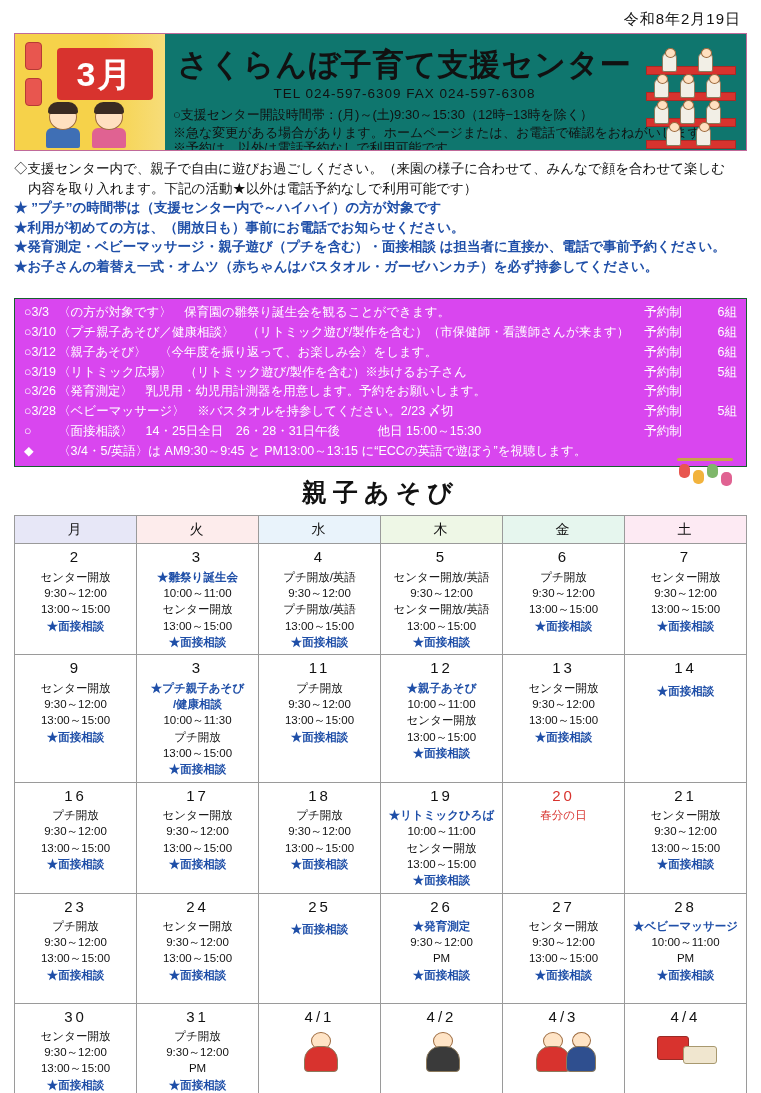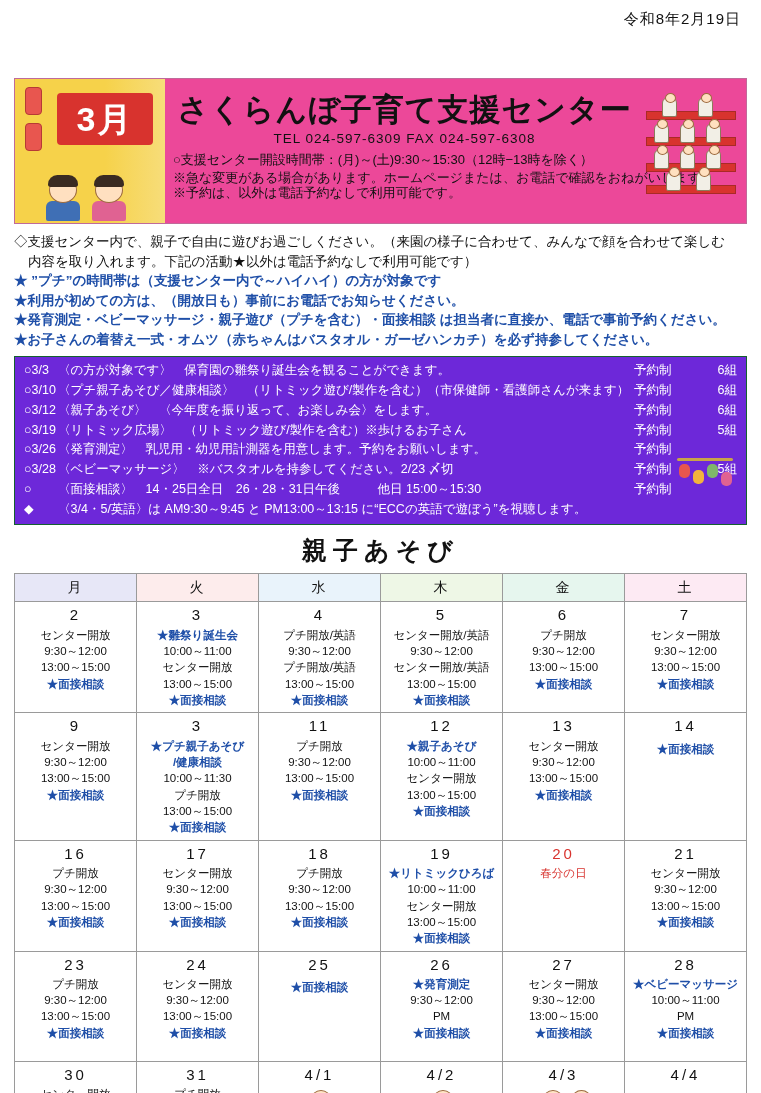"3月" .banner { background: #ec4899 -> #0f766e; height: 146px -> 118px; margin-top: 45px -> none }
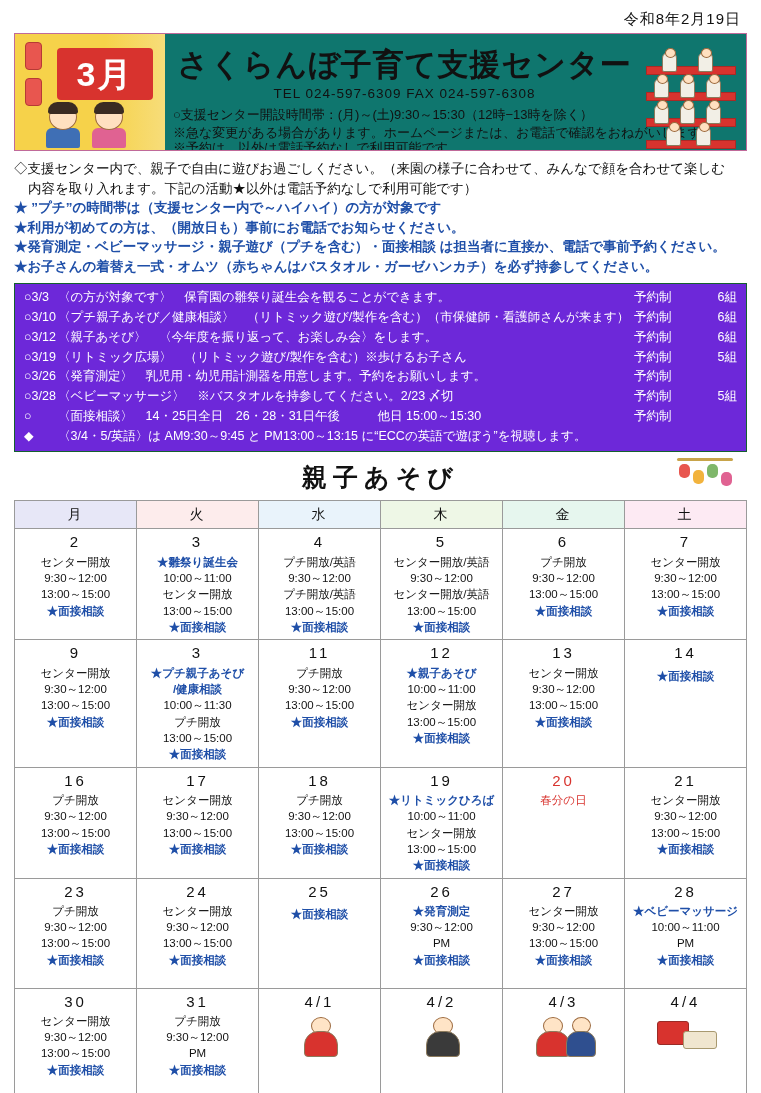"○3/3" .green { background: #6d28d9 -> #d946ef; margin-top: 7px -> 22px }
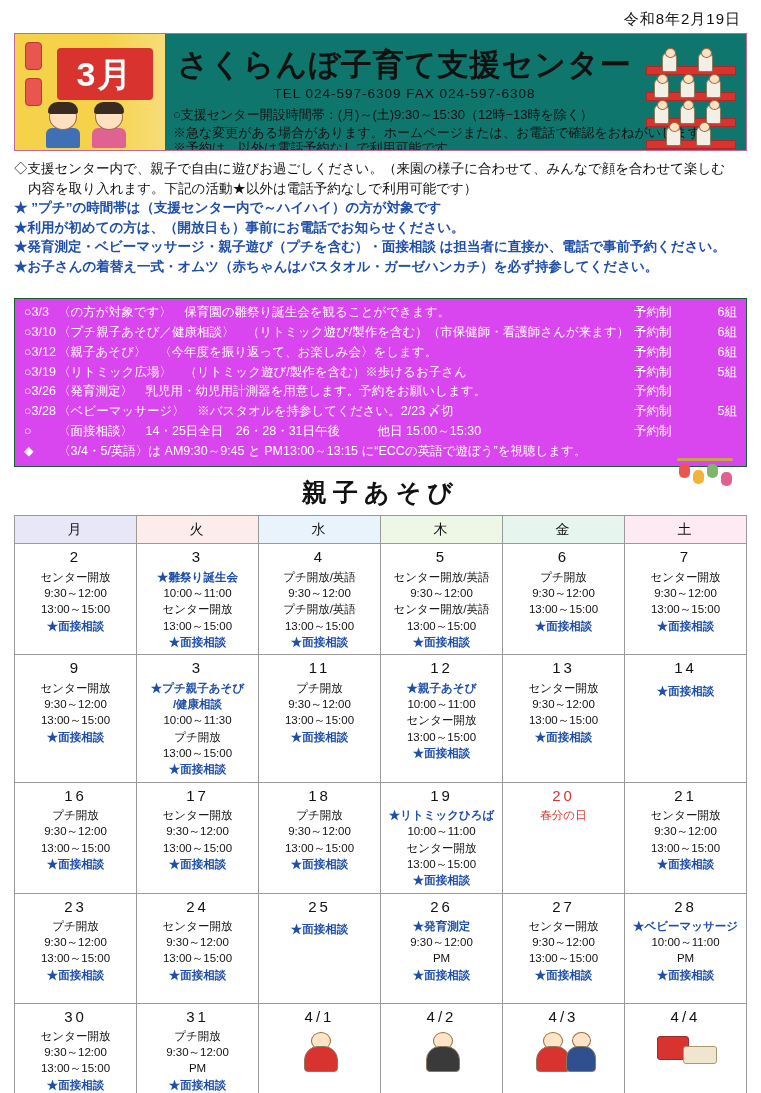"予約制" .green td.c2 { text-align: left -> center }
